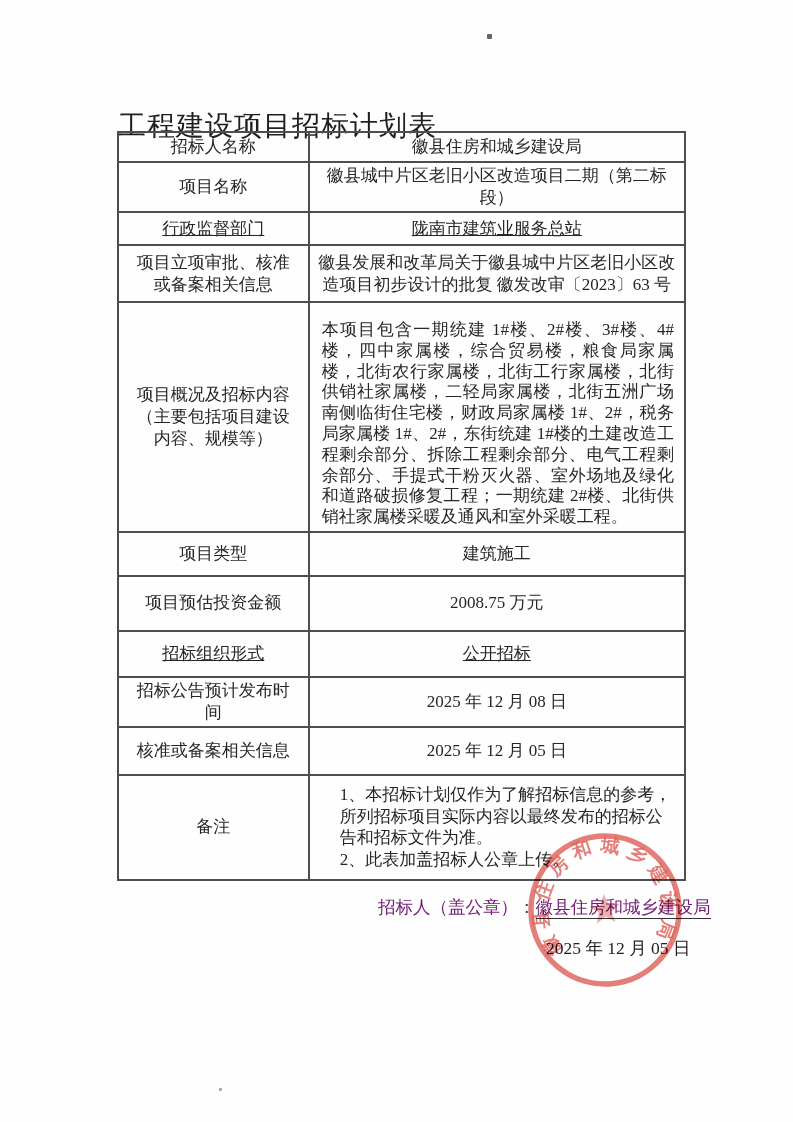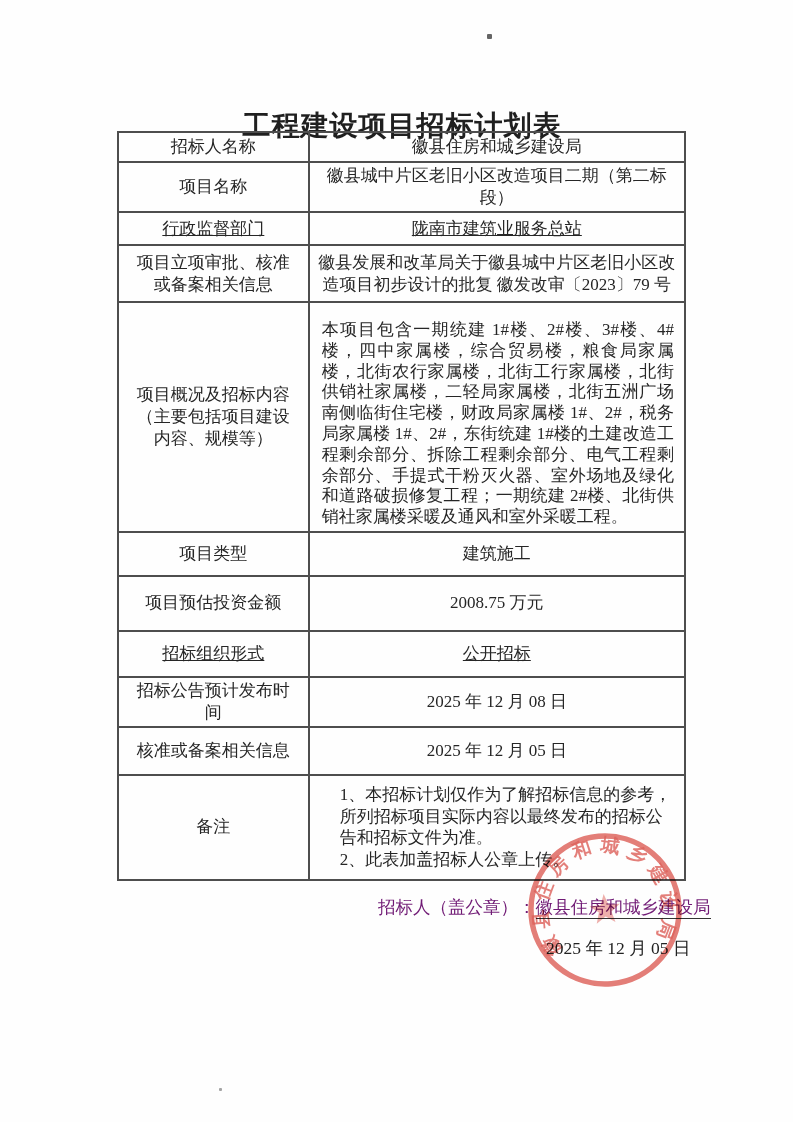"工程建设项目招标计划表" .doc-title { font-weight: bold -> normal; text-align: center -> none }
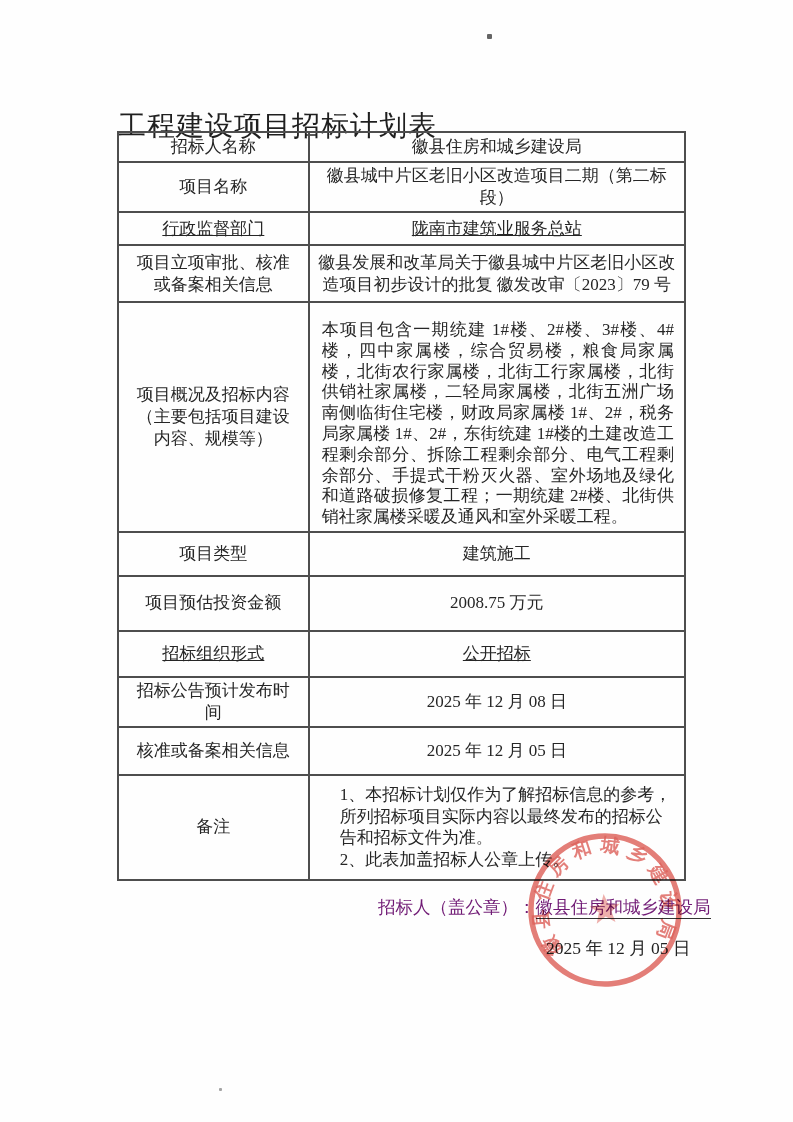"徽县发展和改革局关于徽县城中片区老旧小区改造项目初步设计的批复" td.val { text: 79 -> 63 }
